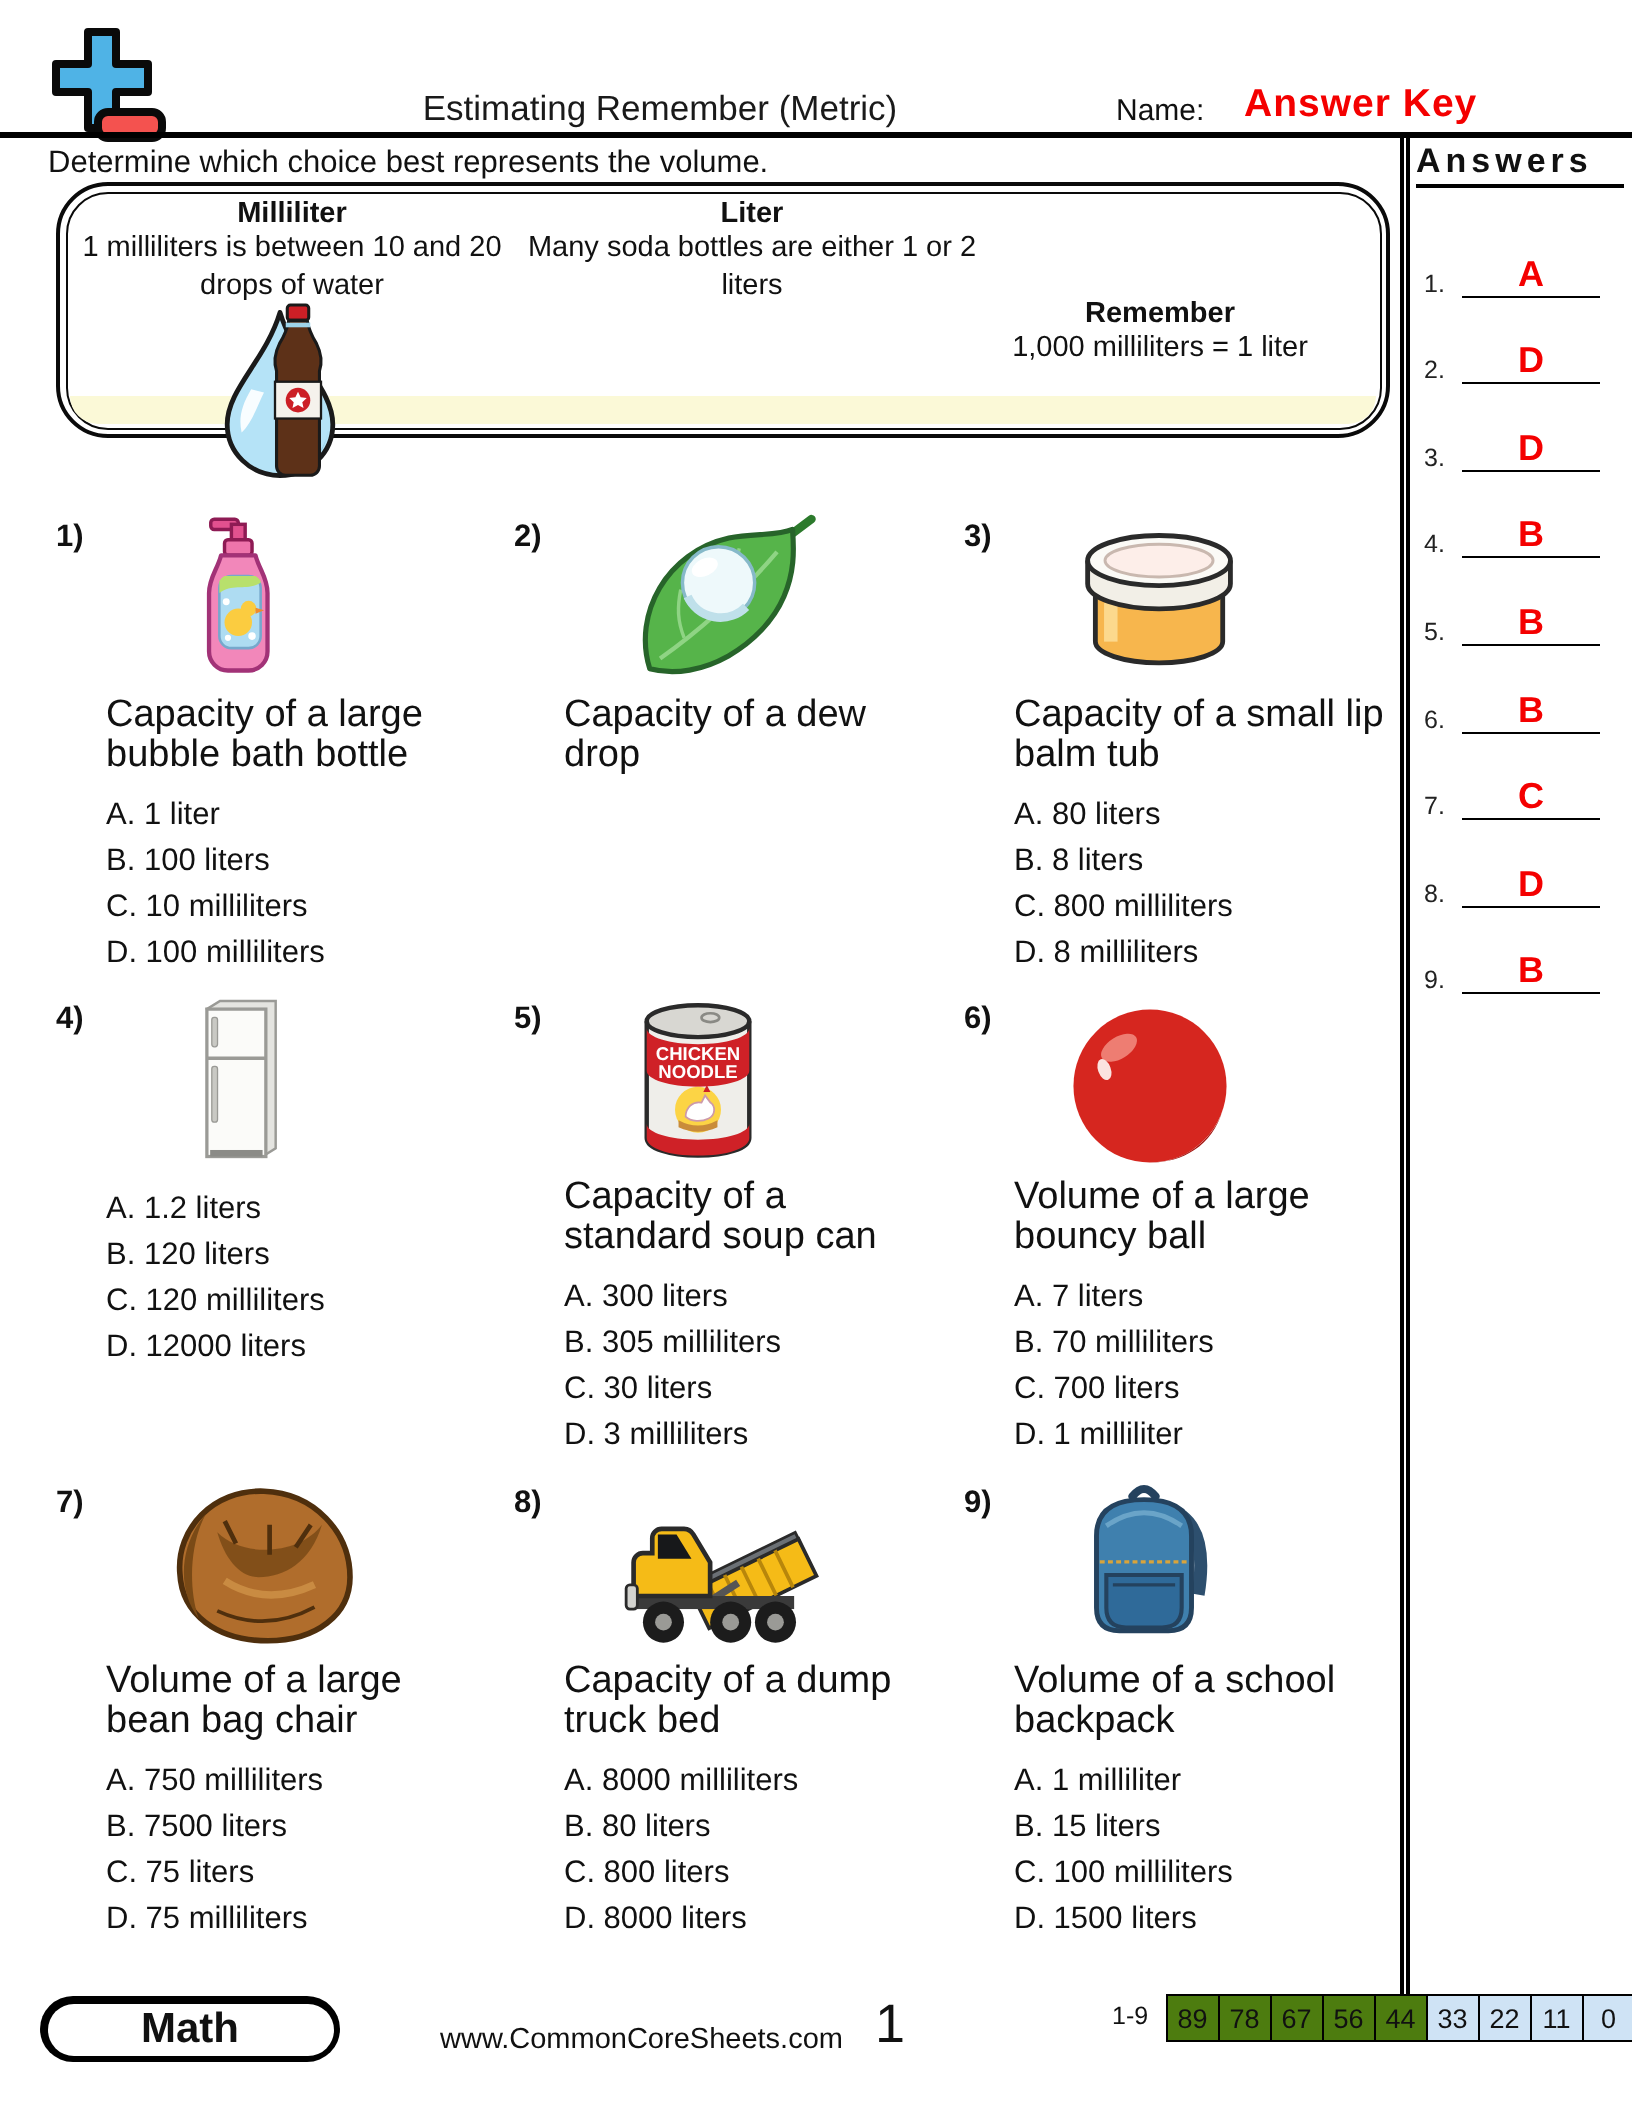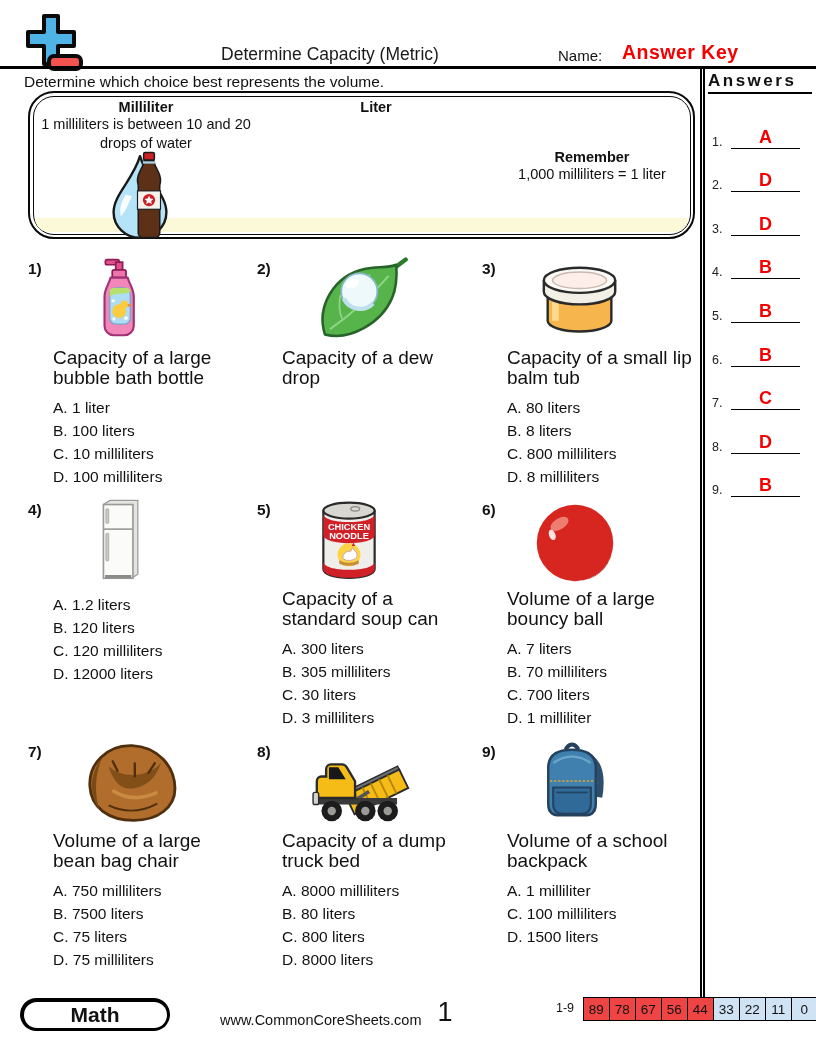"Determine Capacity (Metric)" div.hdr-title { text: Determine Capacity -> Estimating Remember }
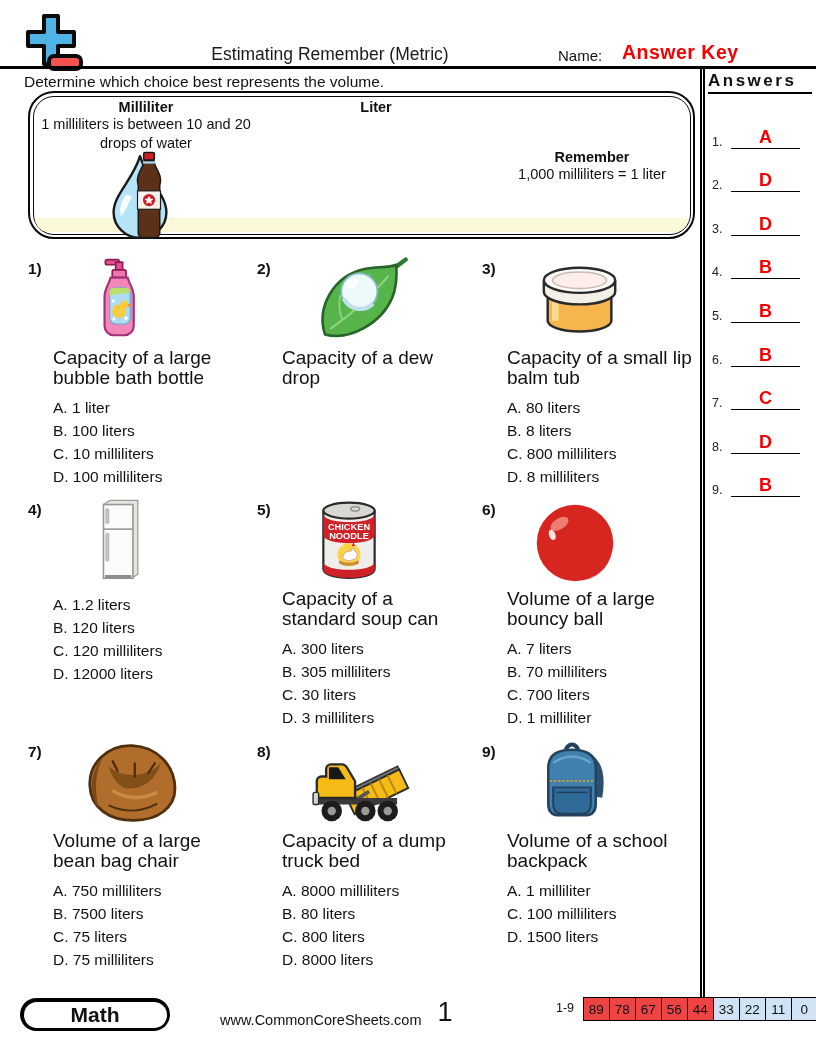"Milliliter" .info-box { height: 148px -> 128px }
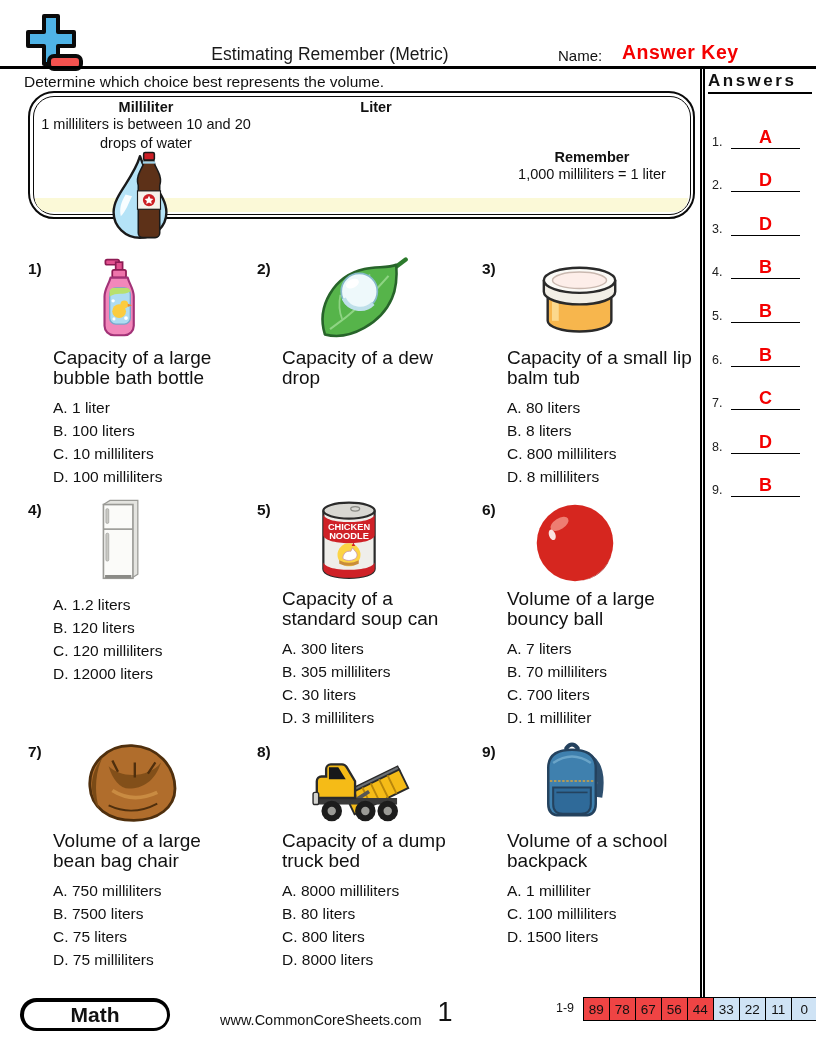"Many soda bottles are either" div.ib-text { html: none -> <div>Many soda bottles are either 1 or 2 liters</div> }
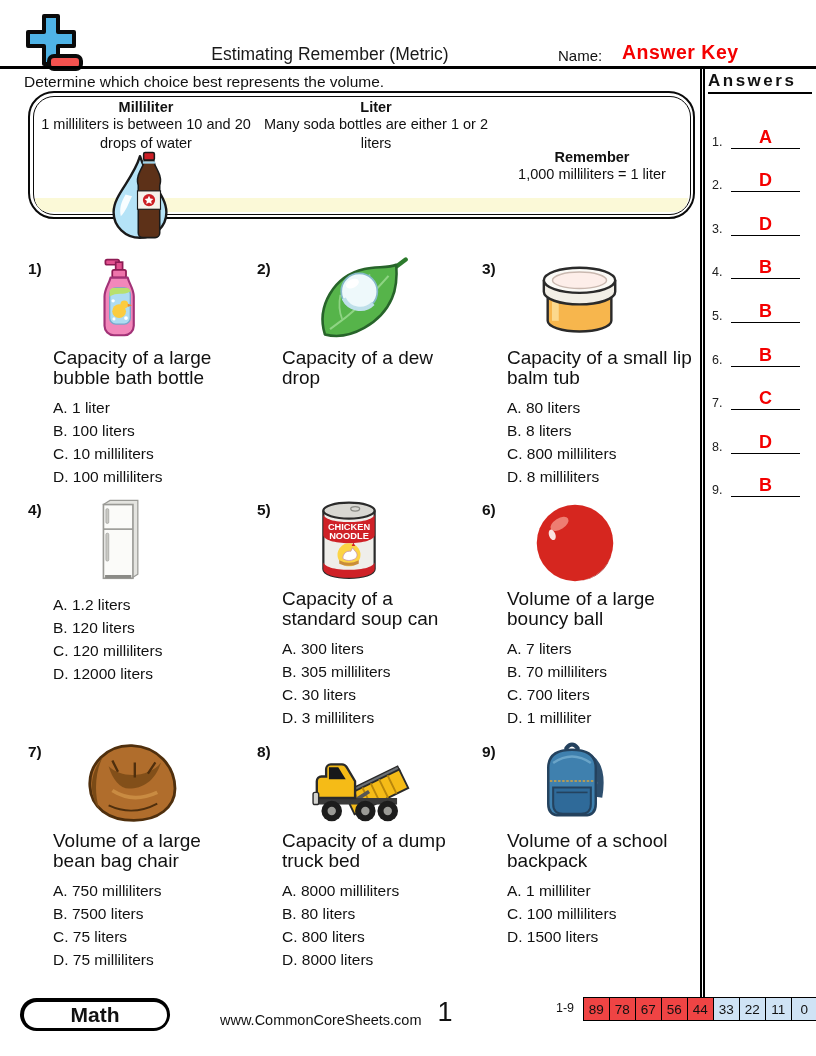"Remember" .ib-remember { left: 464px -> 452px }
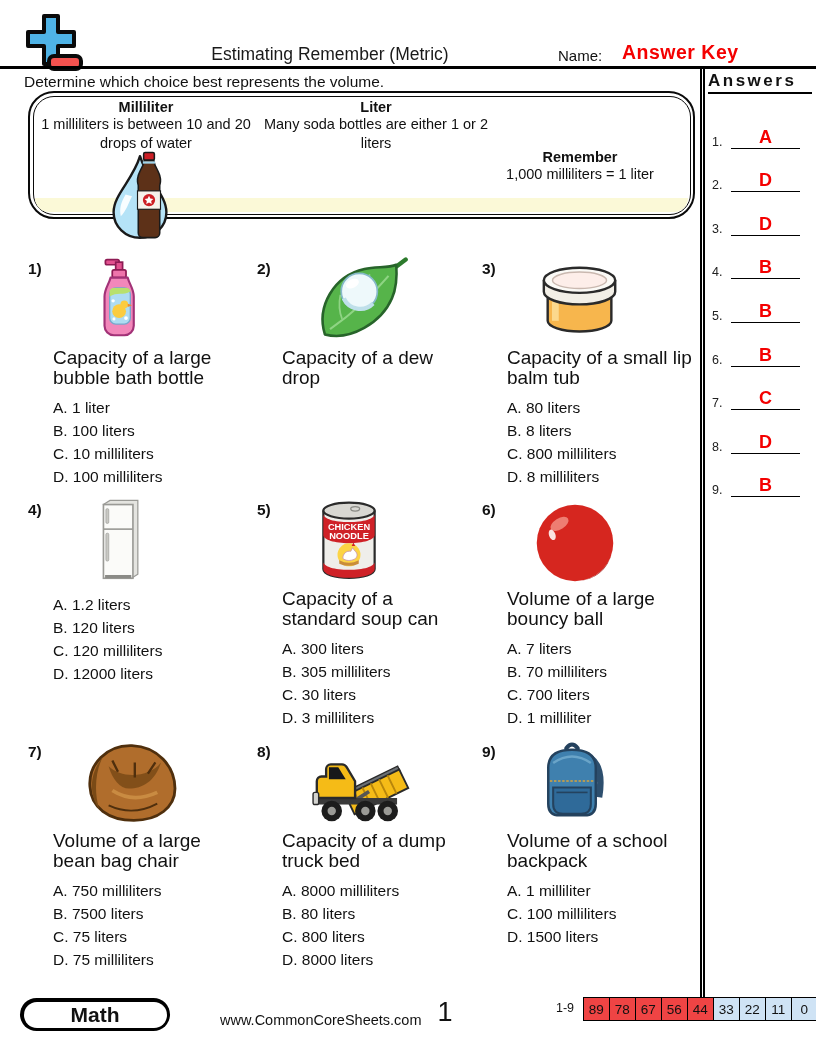"B. 15 liters" div.q-opt { html: none -> <div>B. 15 liters</div> }
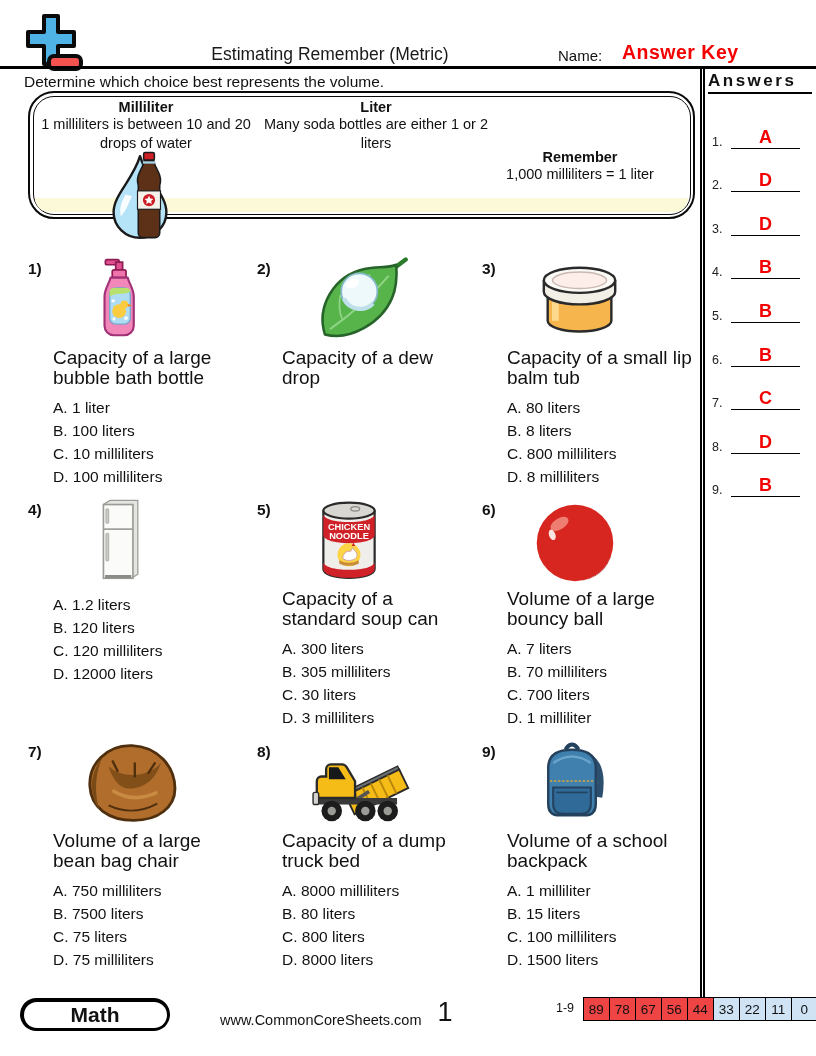"89" .score-box { background: #ef4444 -> #4d7c0f }
